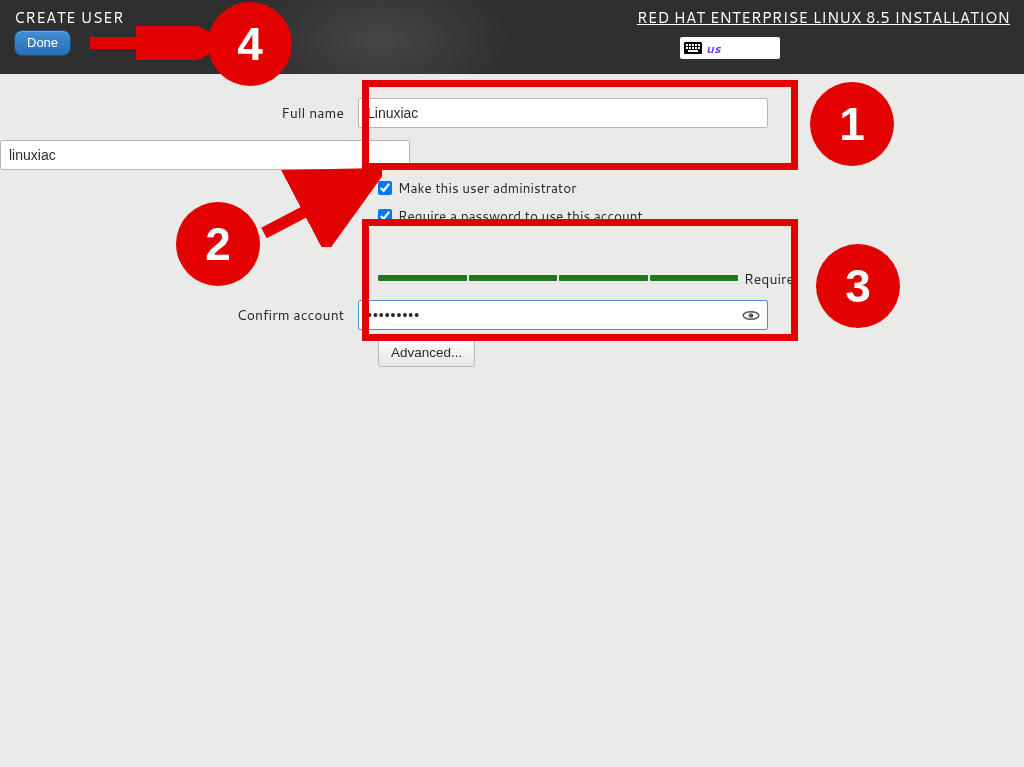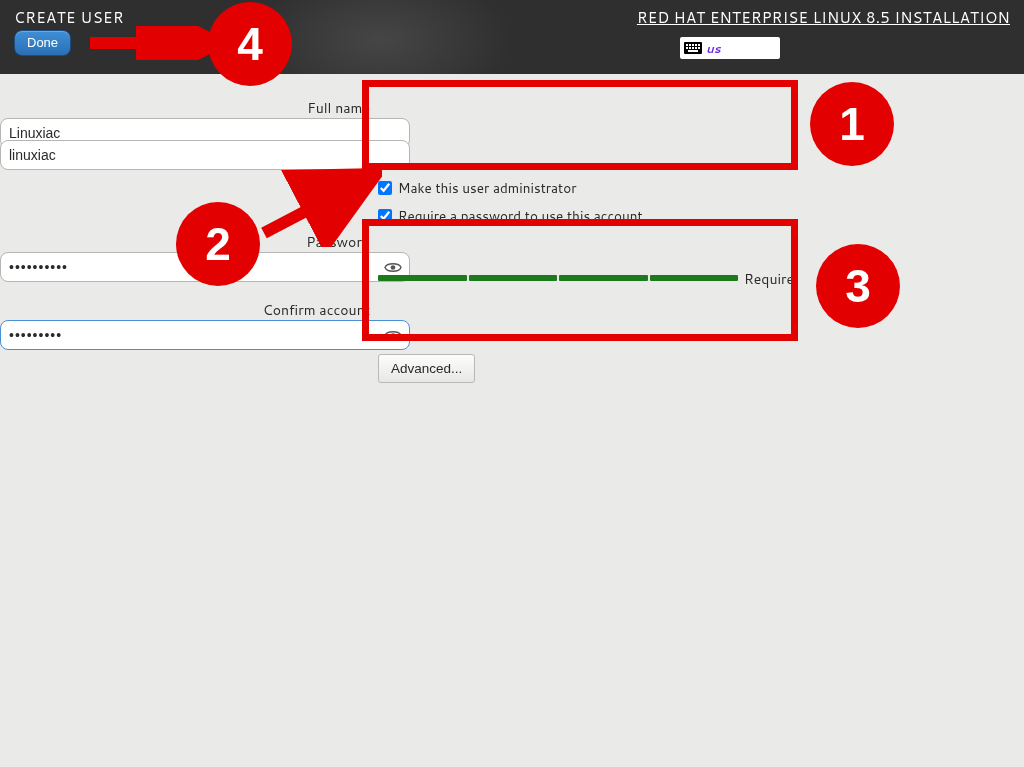"Full name" .row { flex-direction: column -> none }
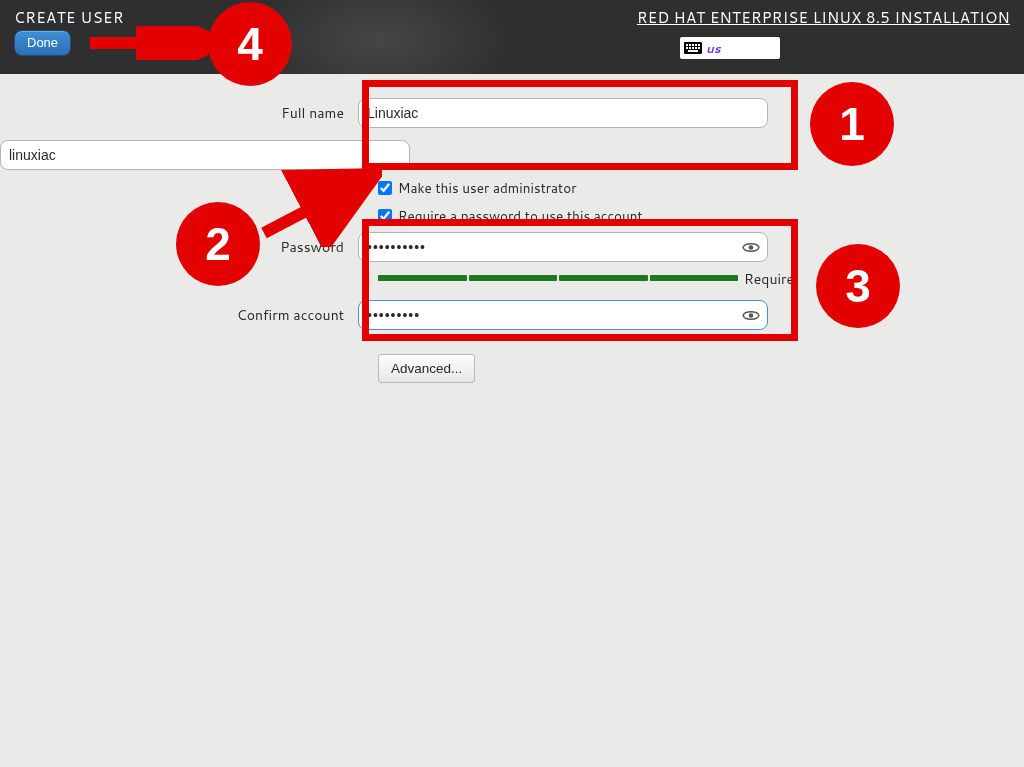"Linuxiac" .text-input { border-radius: 8px -> 2px }
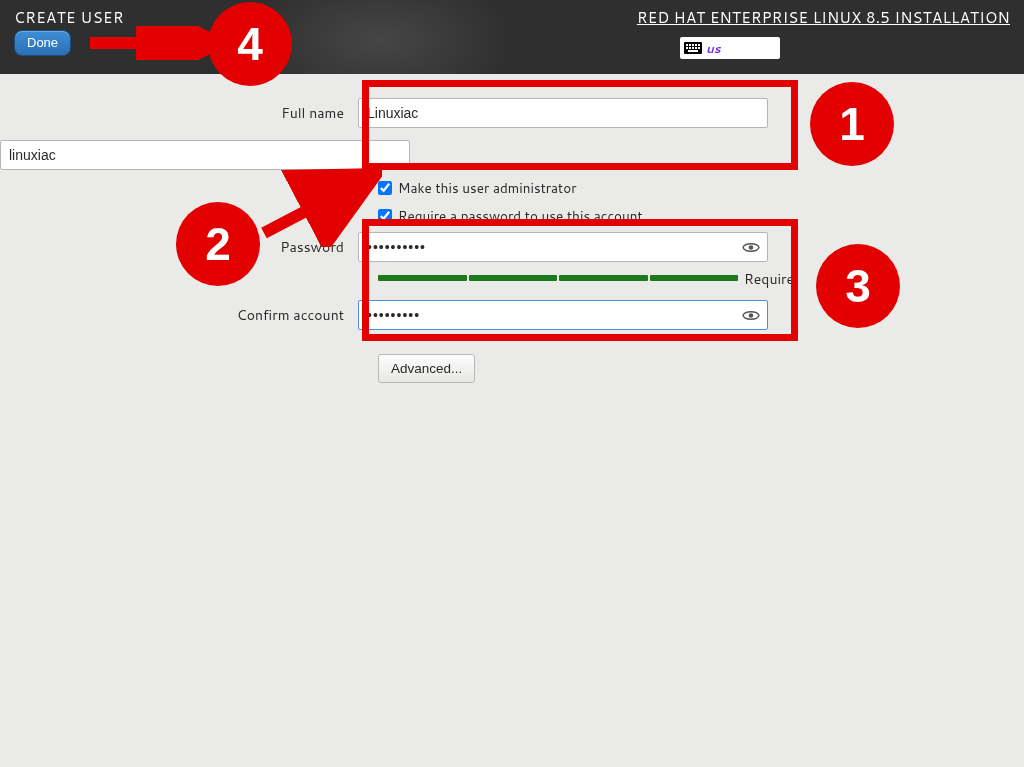"Password" div.row { html: <div> <div>Password</div> <div> <input> <span> <svg> <path></path> <circle></circle> </svg> </span> </div> </div> -> none }
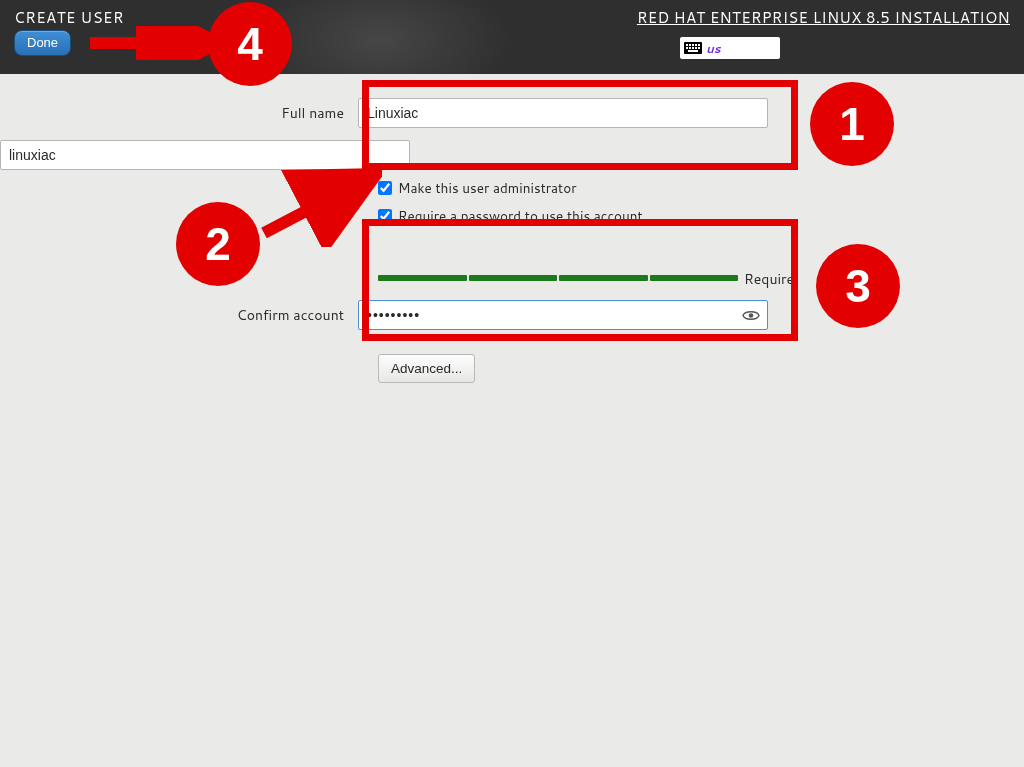"Advanced..." button.adv-btn { top: 280px -> 264px }
